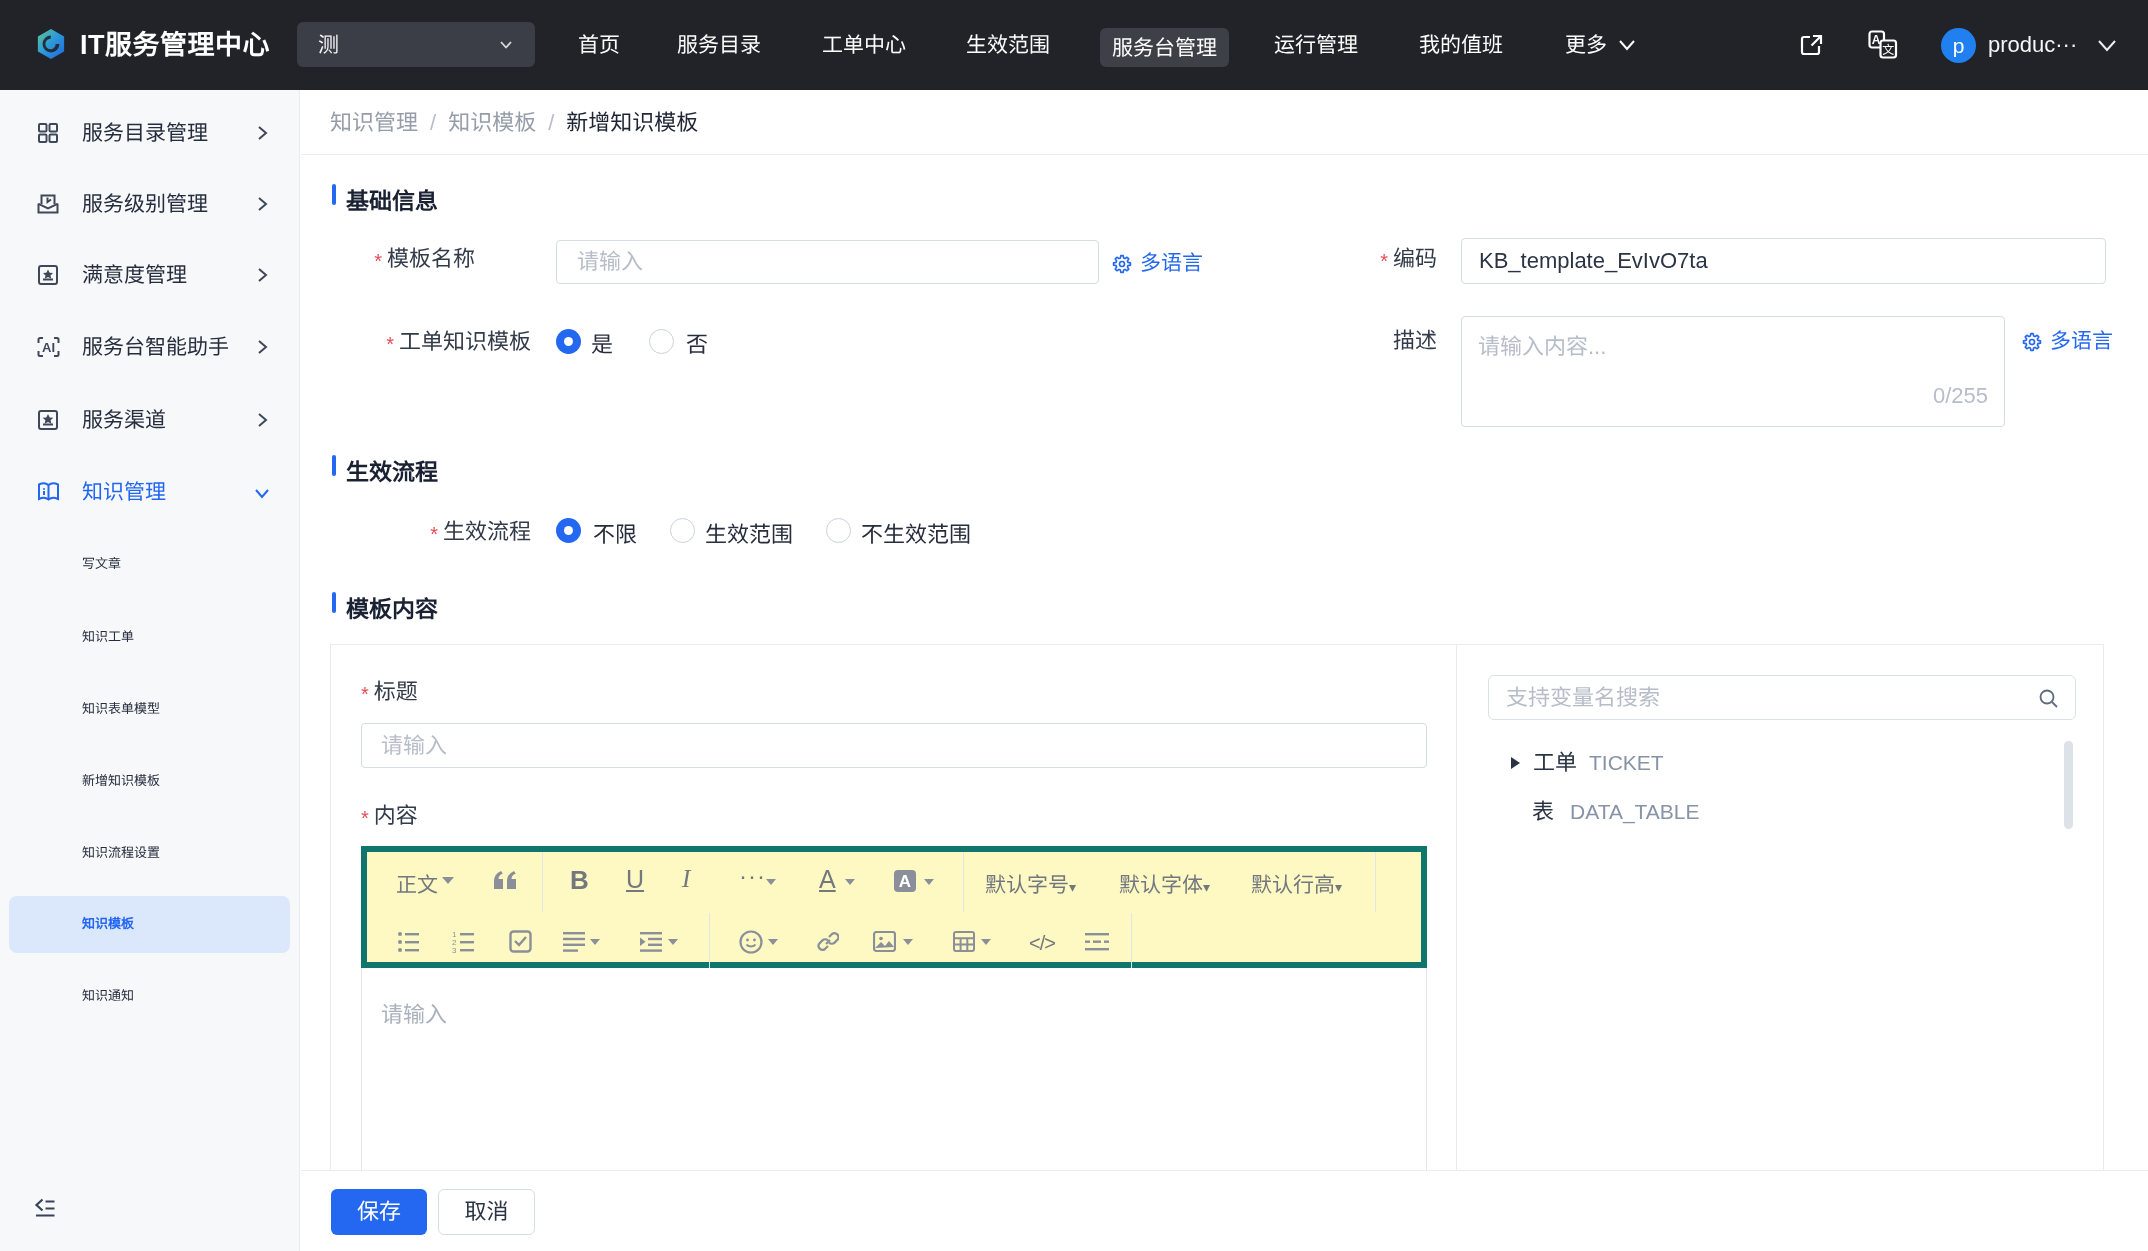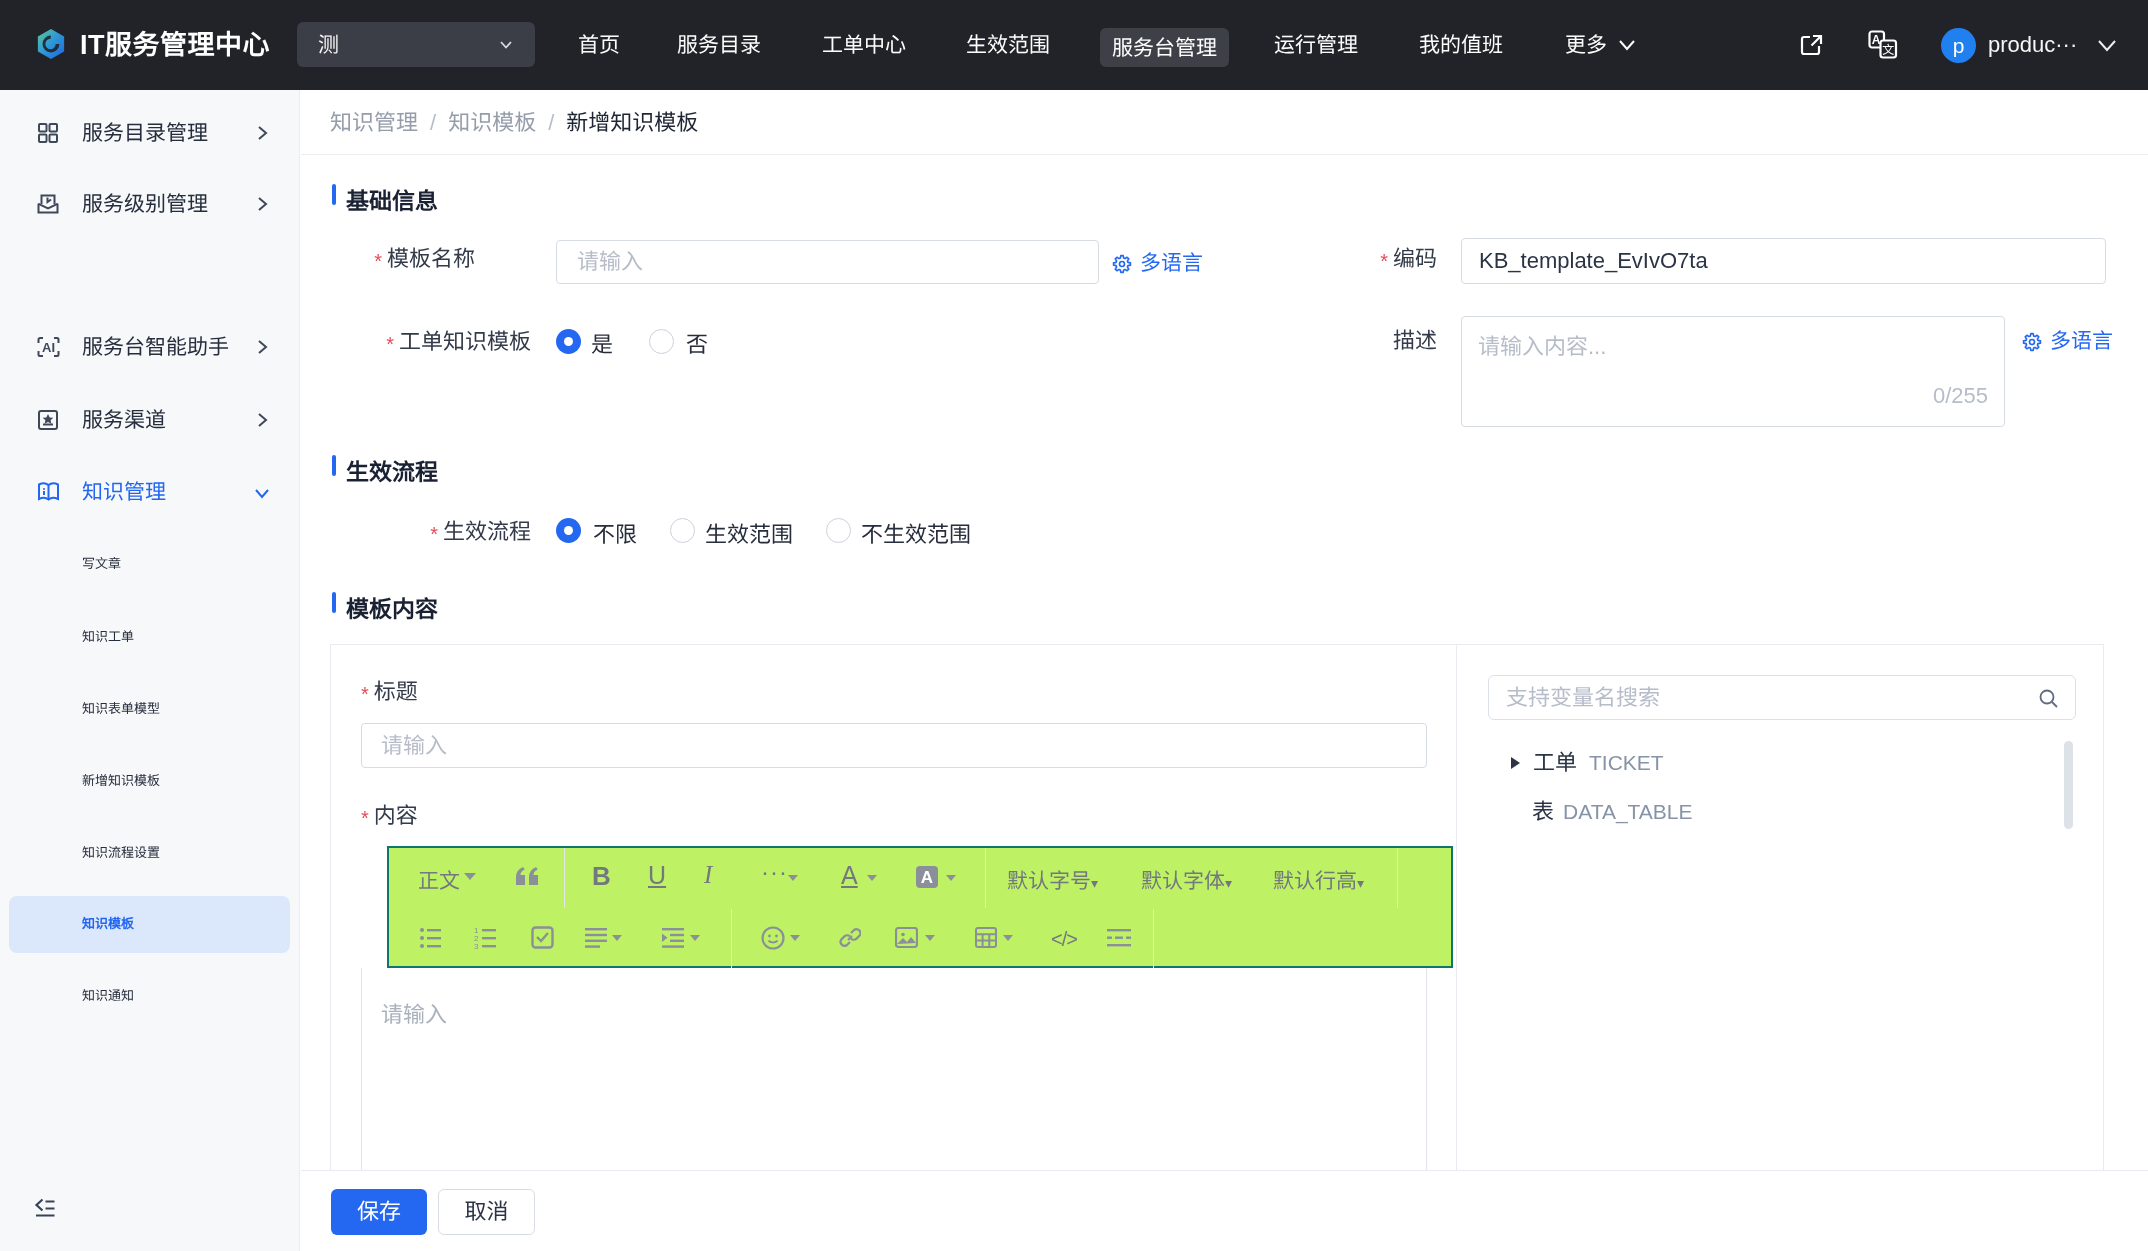"满意度管理" div.mitem { html: none -> <div> <svg> <g> <rect></rect> <path></path> <path></path> </g> </svg> <div>满意度管理</div> <svg> <path></path> </svg> </div> }
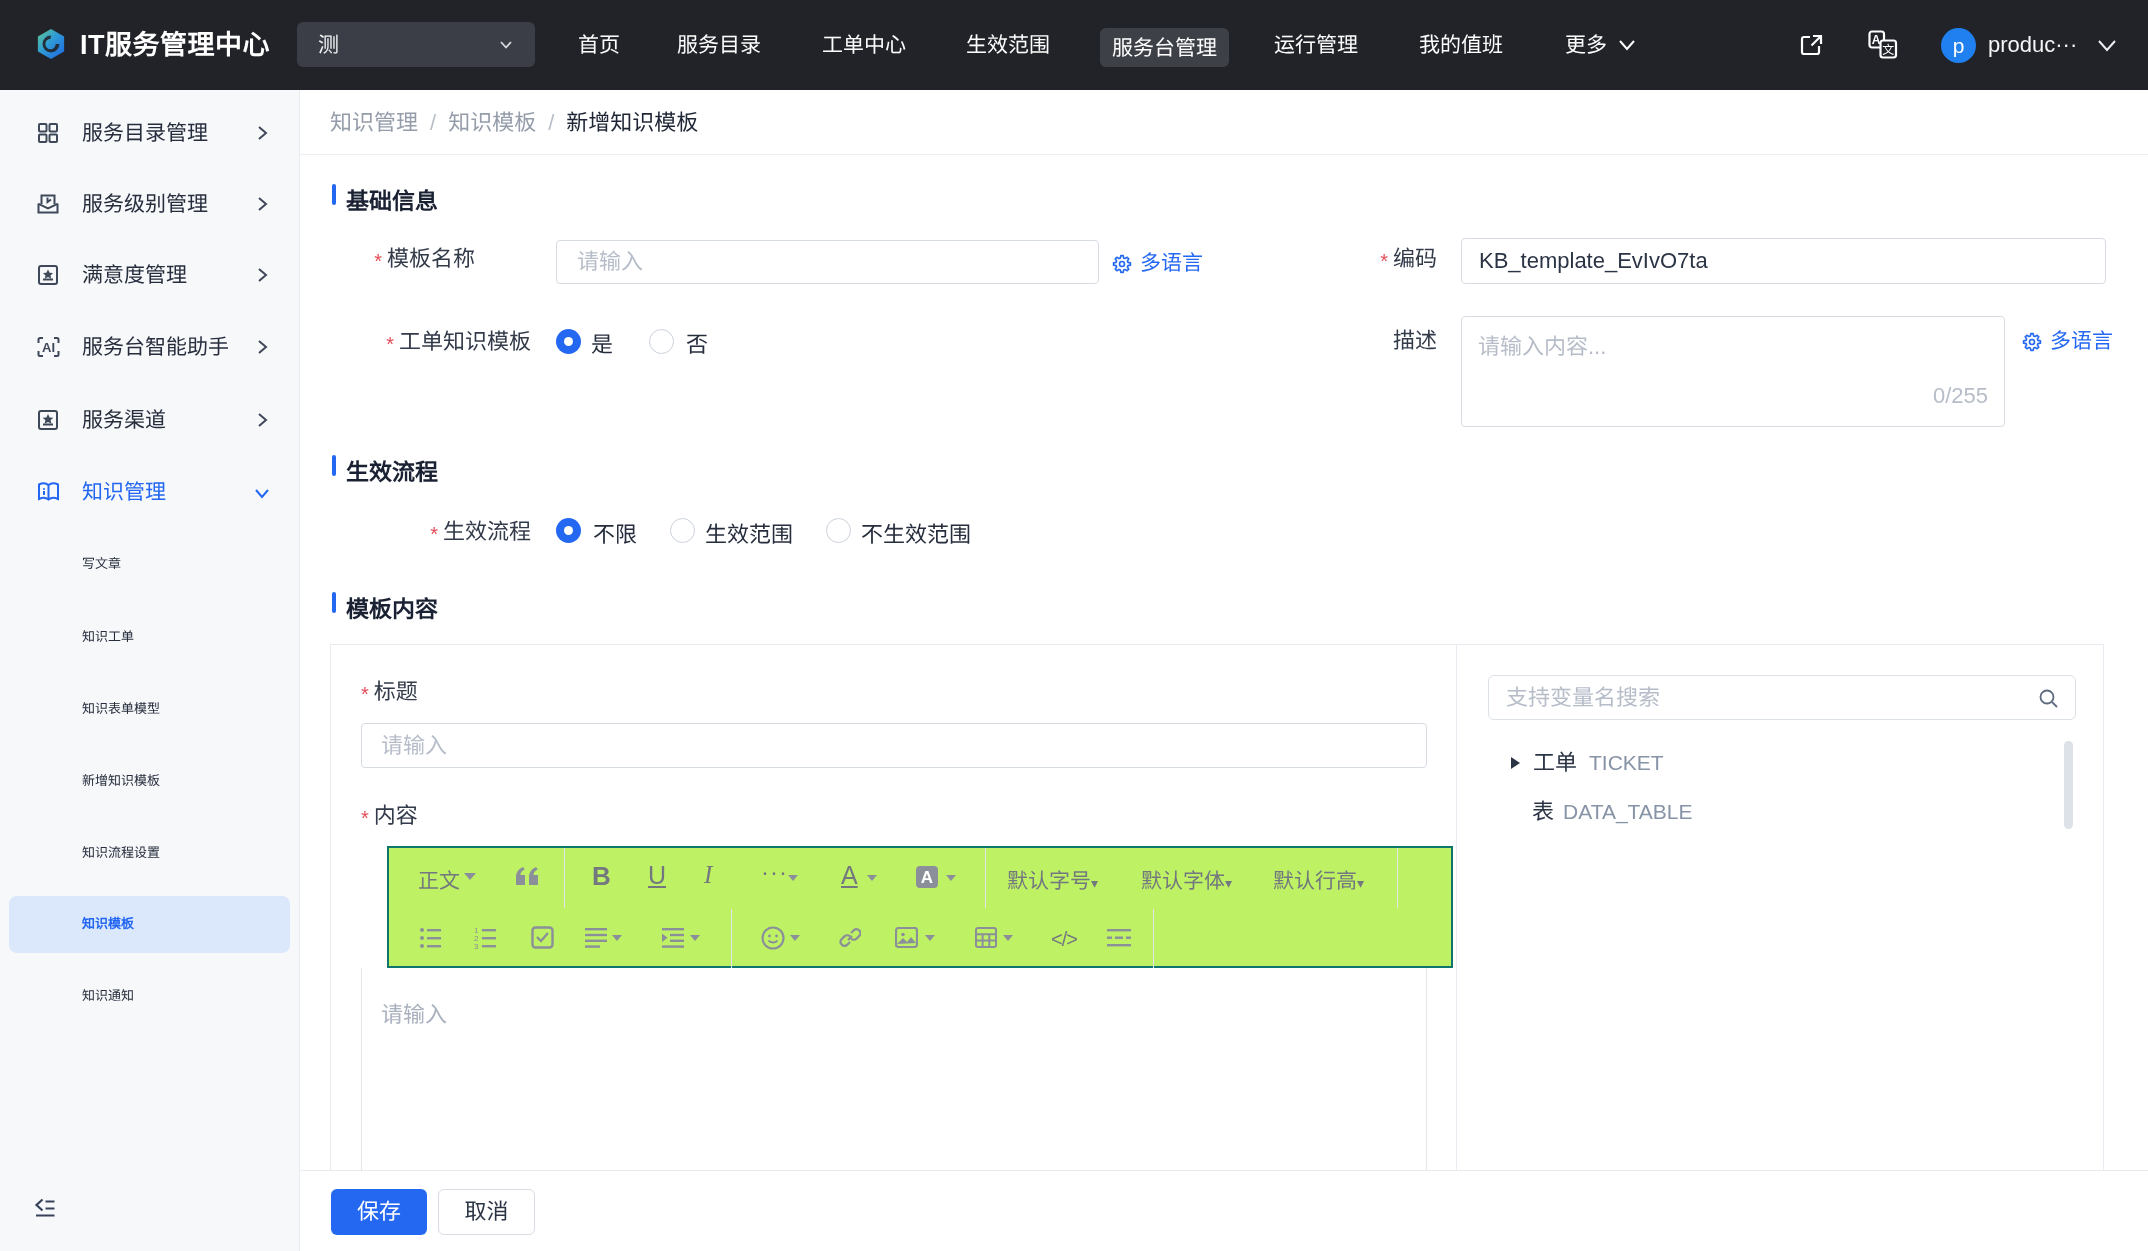"DATA_TABLE" span.en { margin-left: 9px -> 16px }
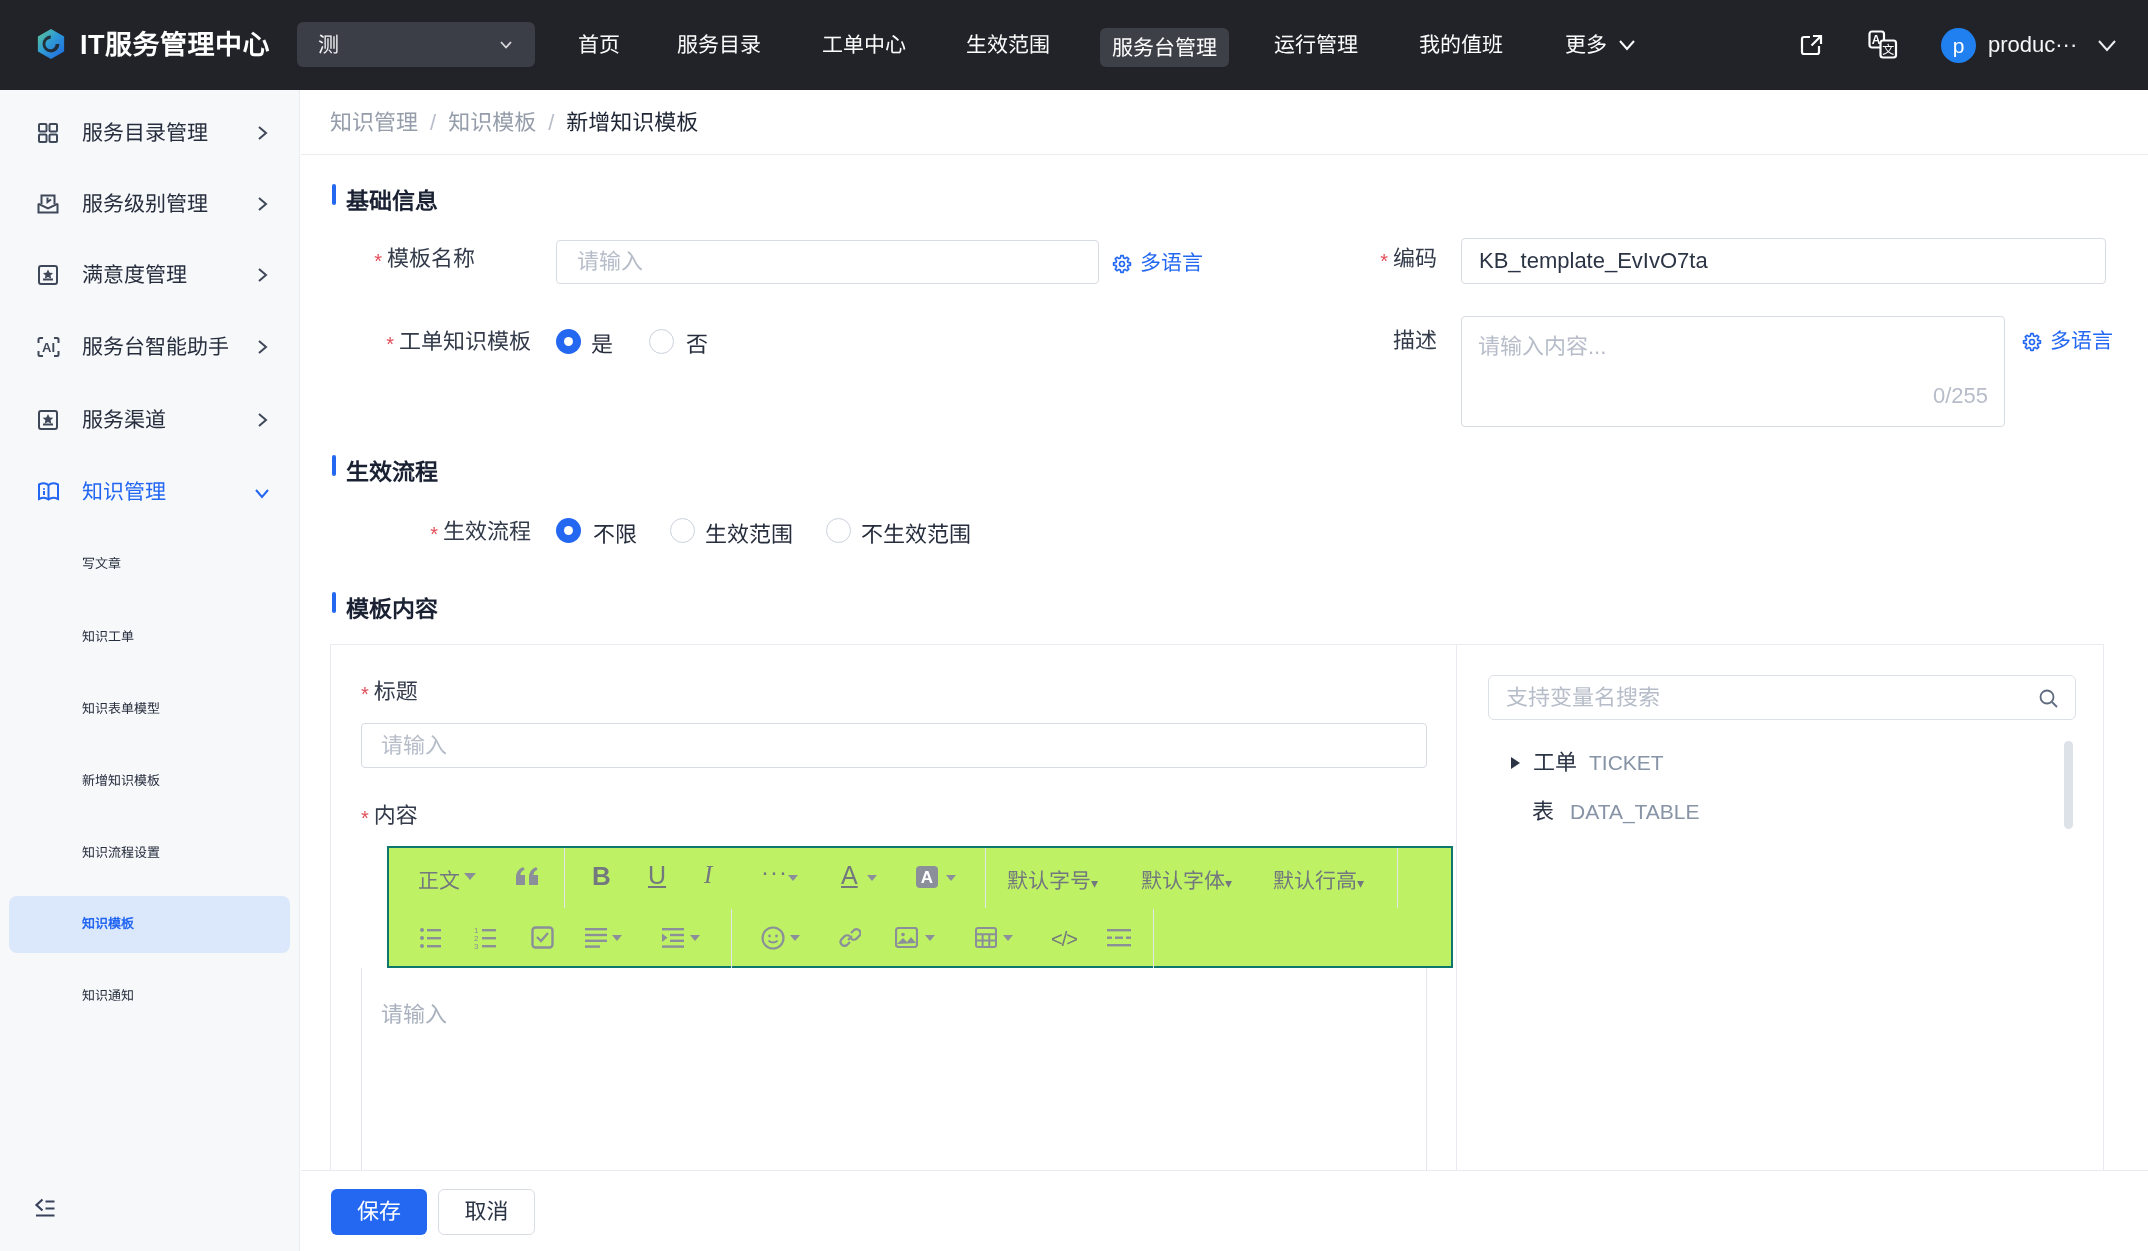"正文" #toolbar { background: #bef264 -> #fef9c3; border: 2px solid #0f766e -> 6px solid #0f766e; margin-left: 26px -> none }
